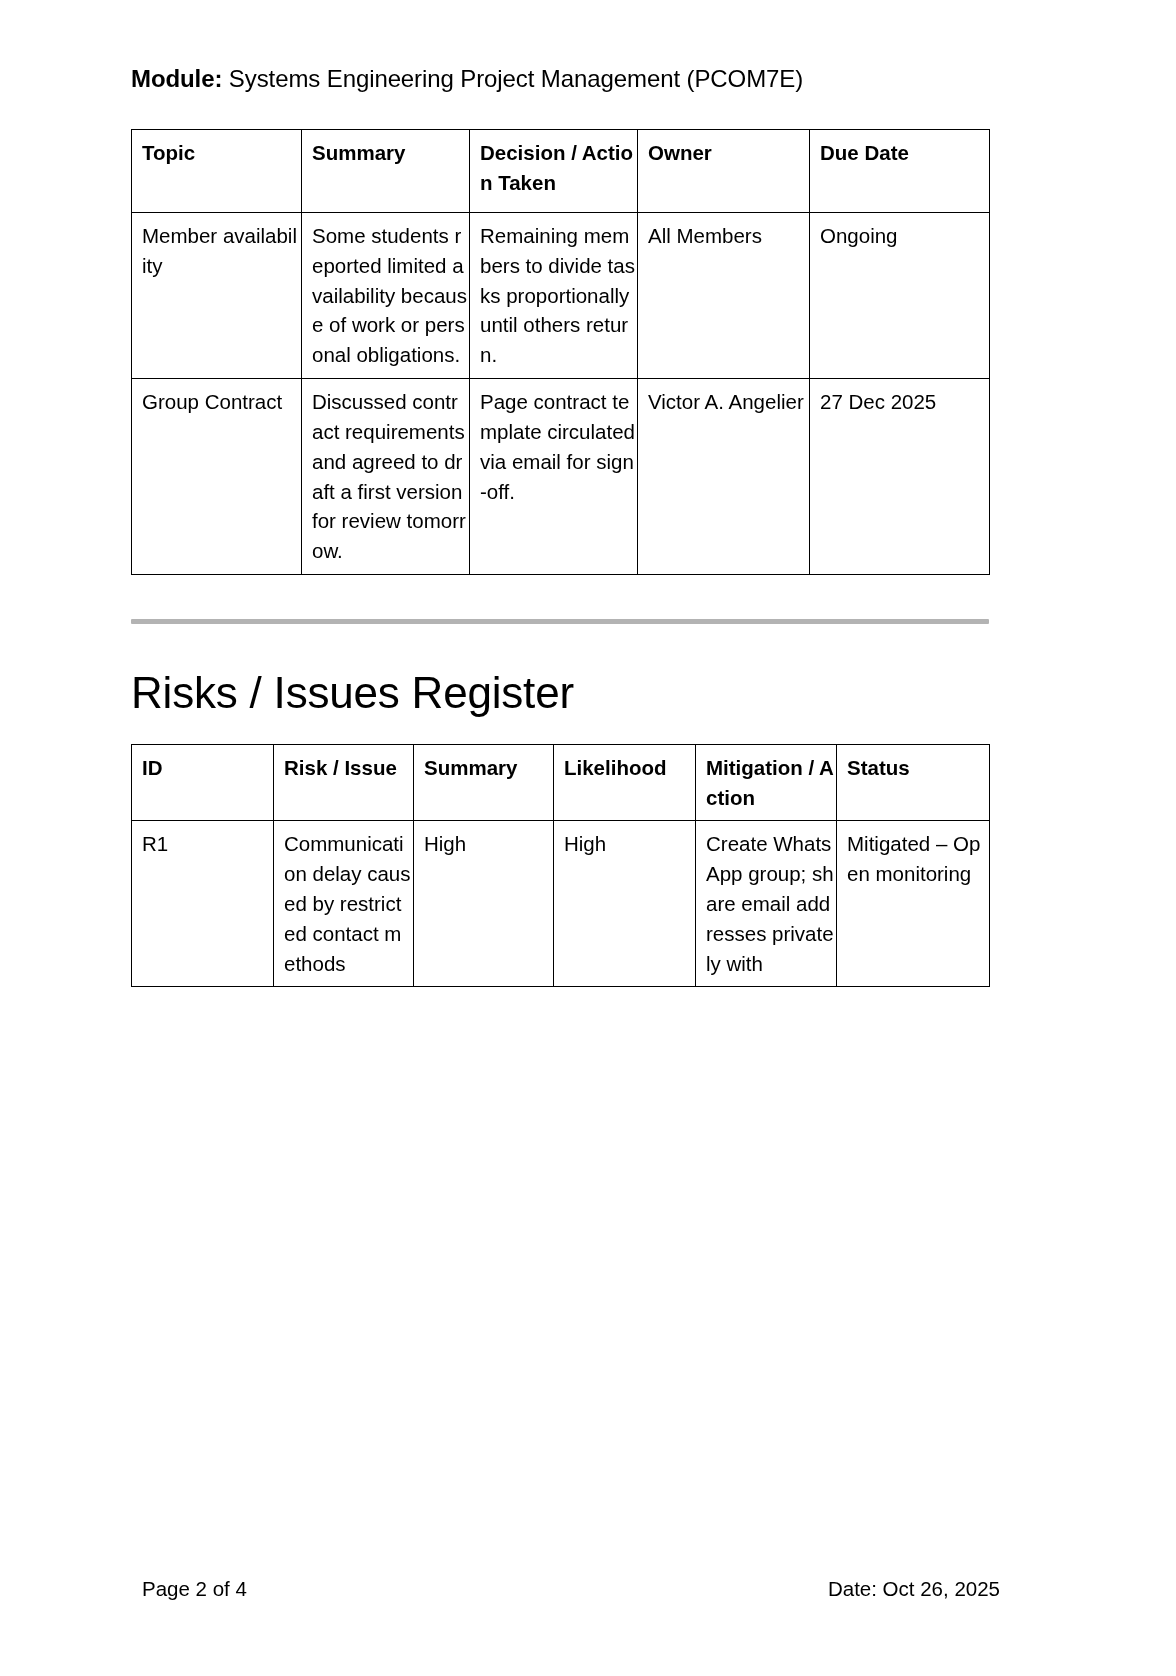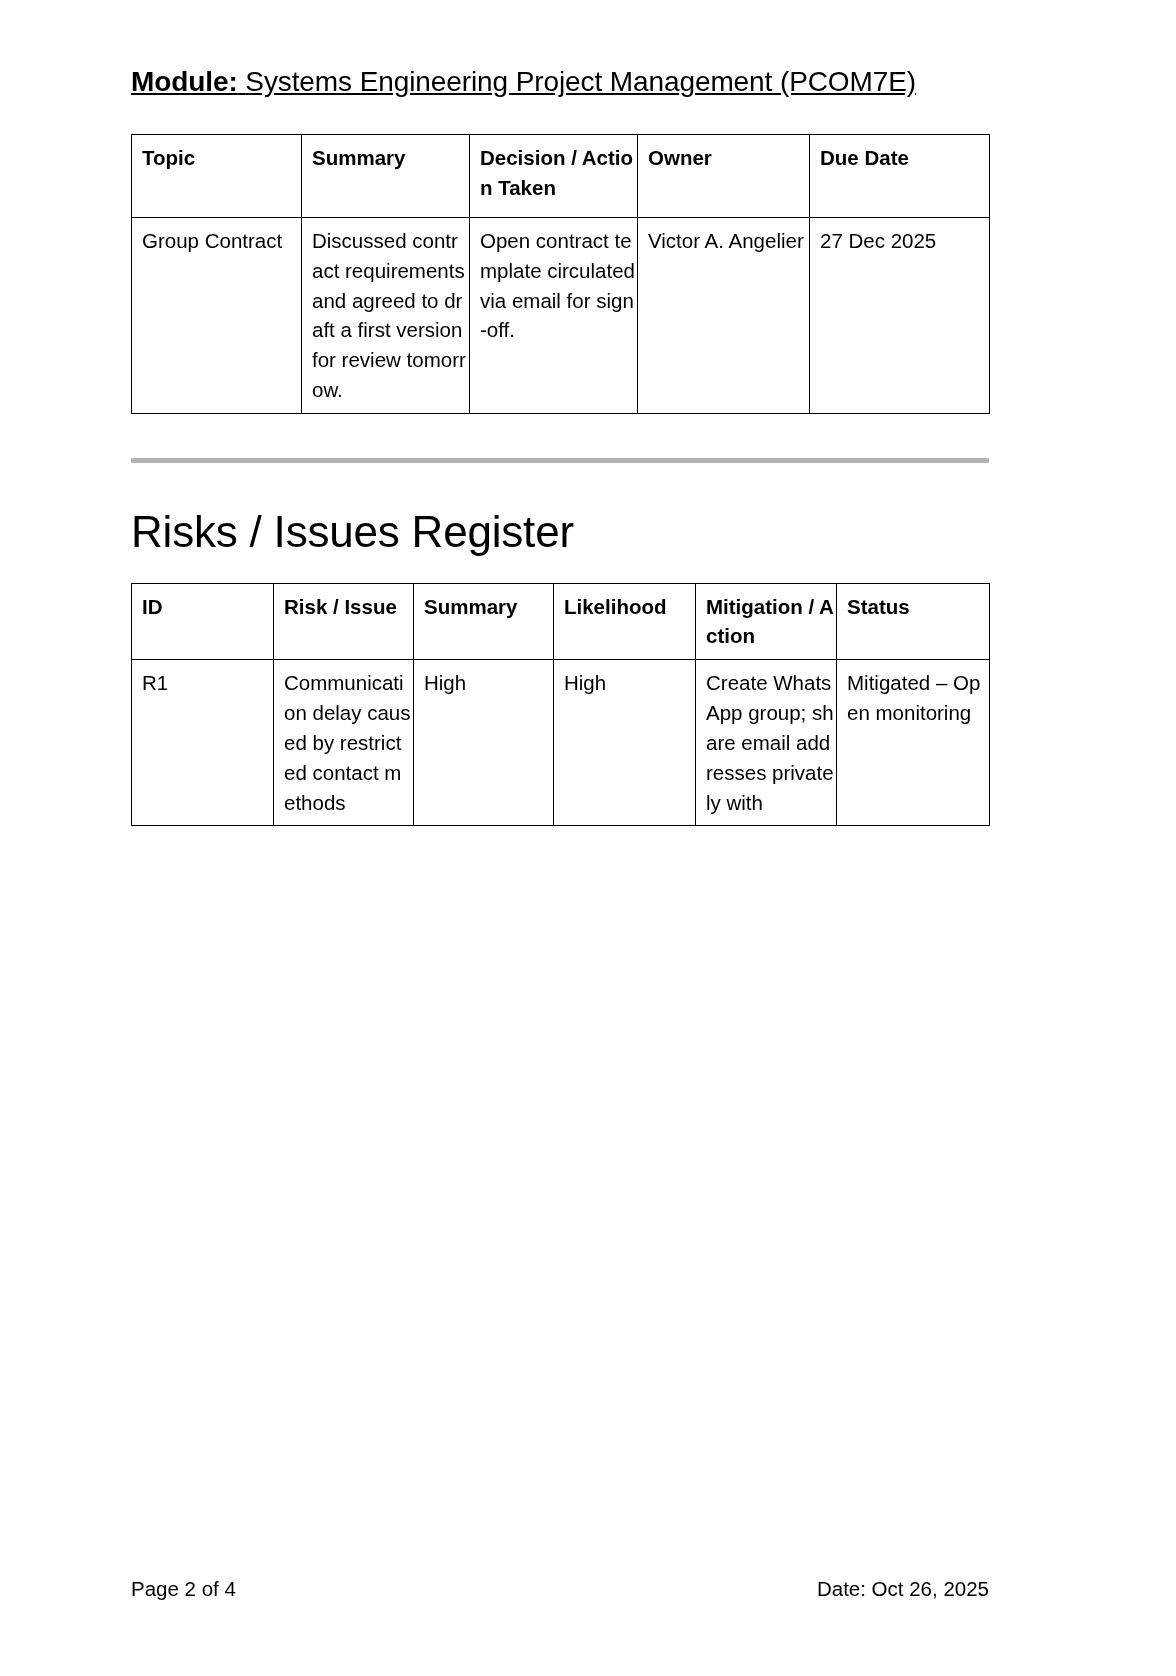"Module: Systems Engineering Project" .module-line { font-size: 28px -> 24px; text-decoration: underline -> none }
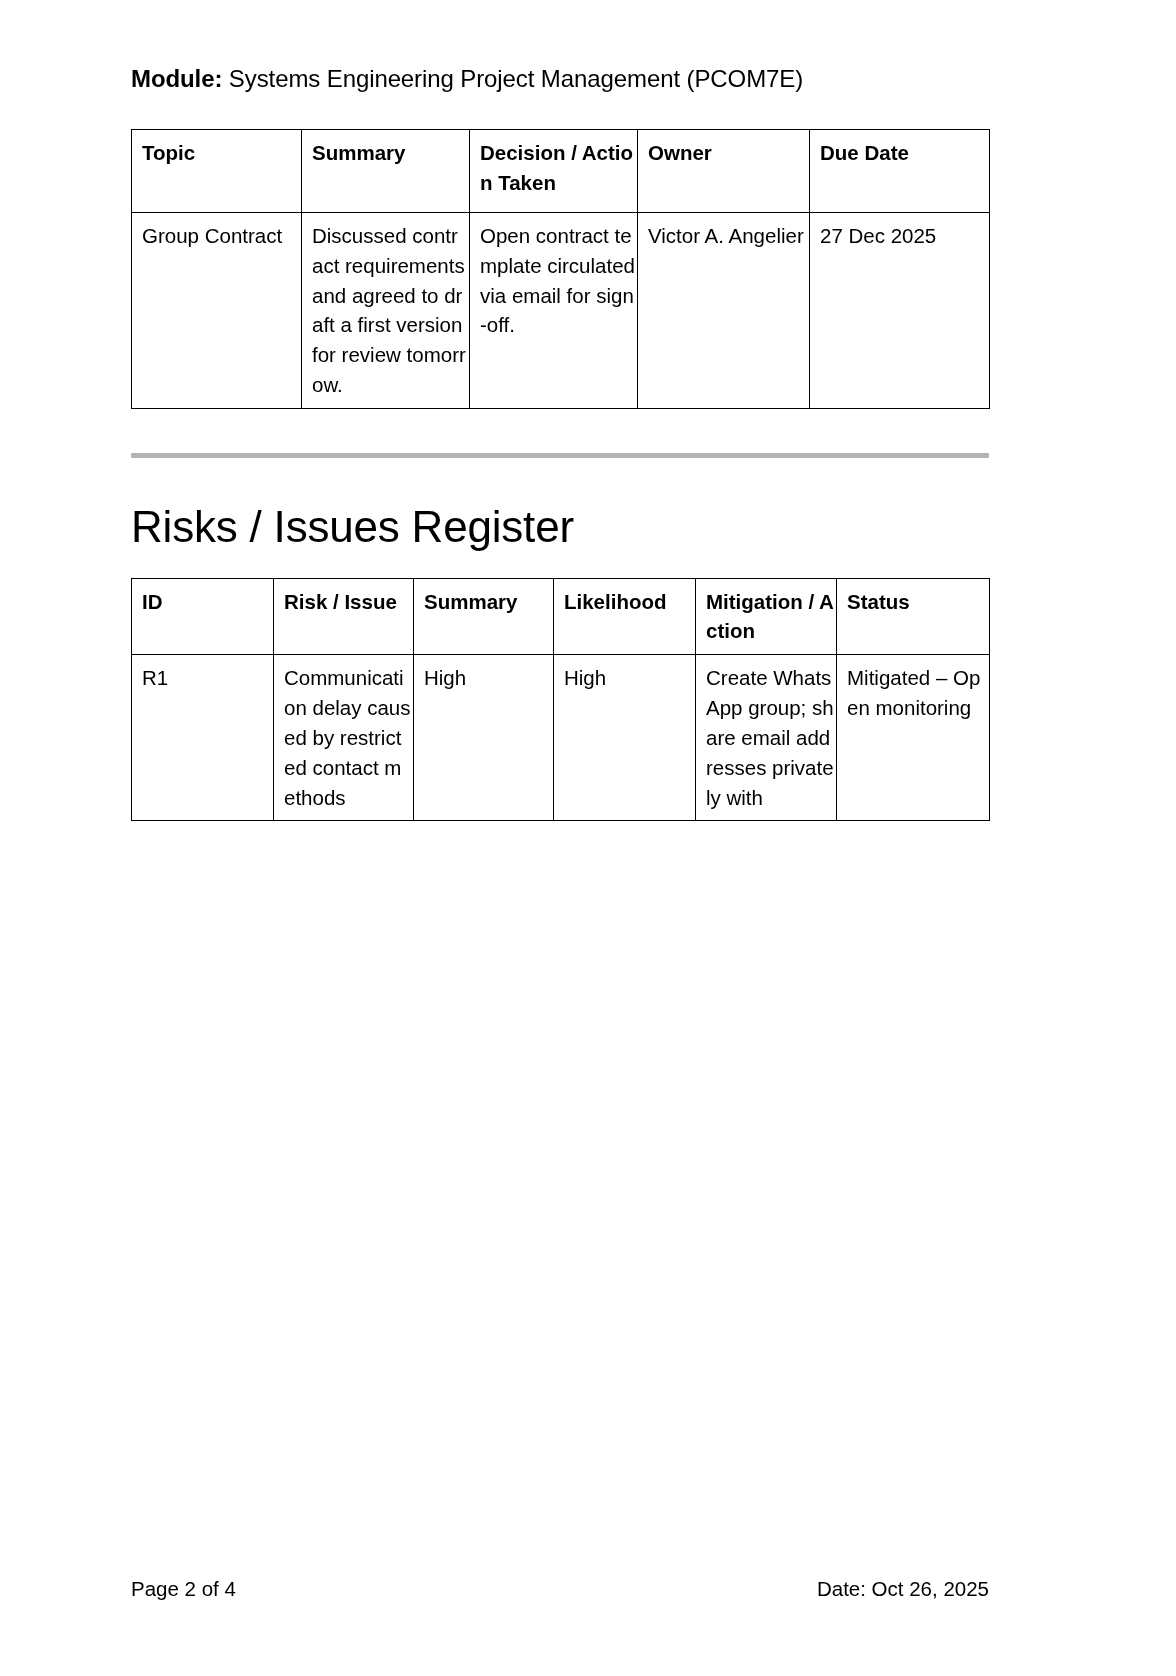"Member availability" tr { html: none -> <tr> <td>Member availability</td> <td>Some students reported limited availability because of work or personal obligations.</td> <td>Remaining members to divide tasks proportionally until others return.</td> <td>All Members</td> <td>Ongoing</td> </tr> }
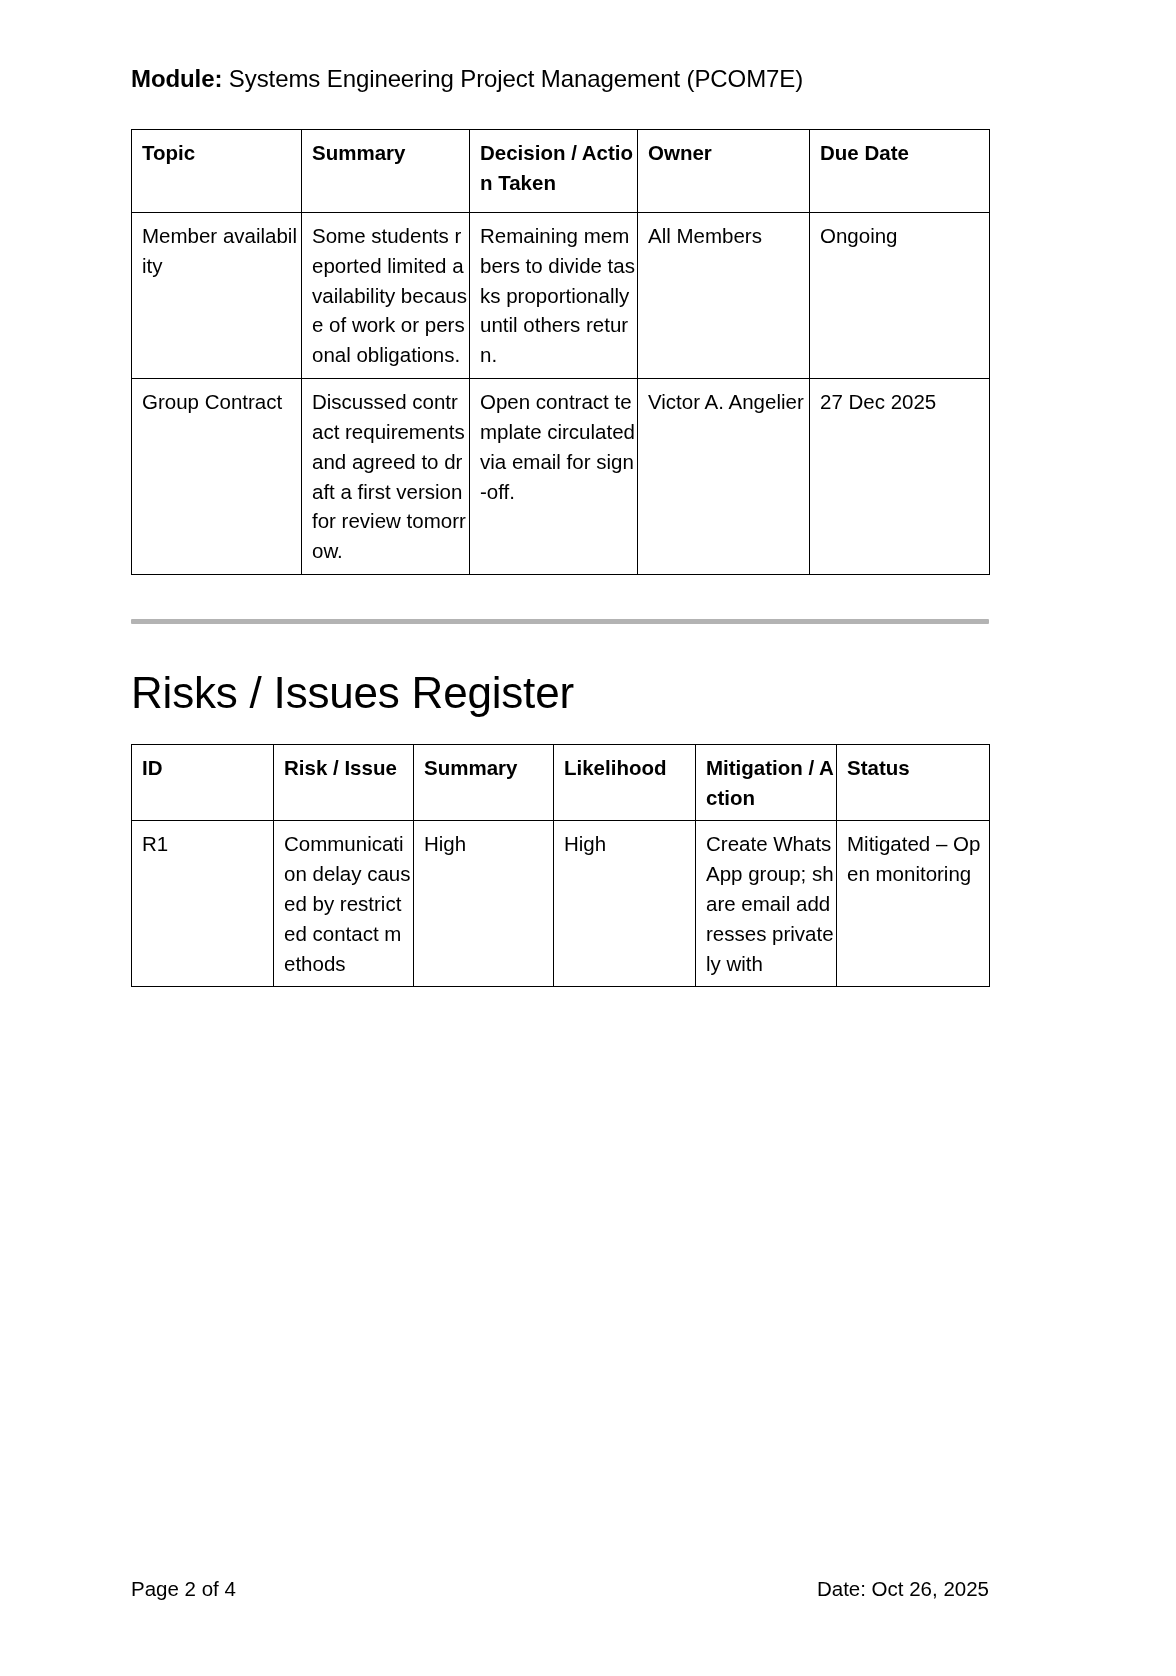"Open contract template circulated via" td { text: Open -> Page }
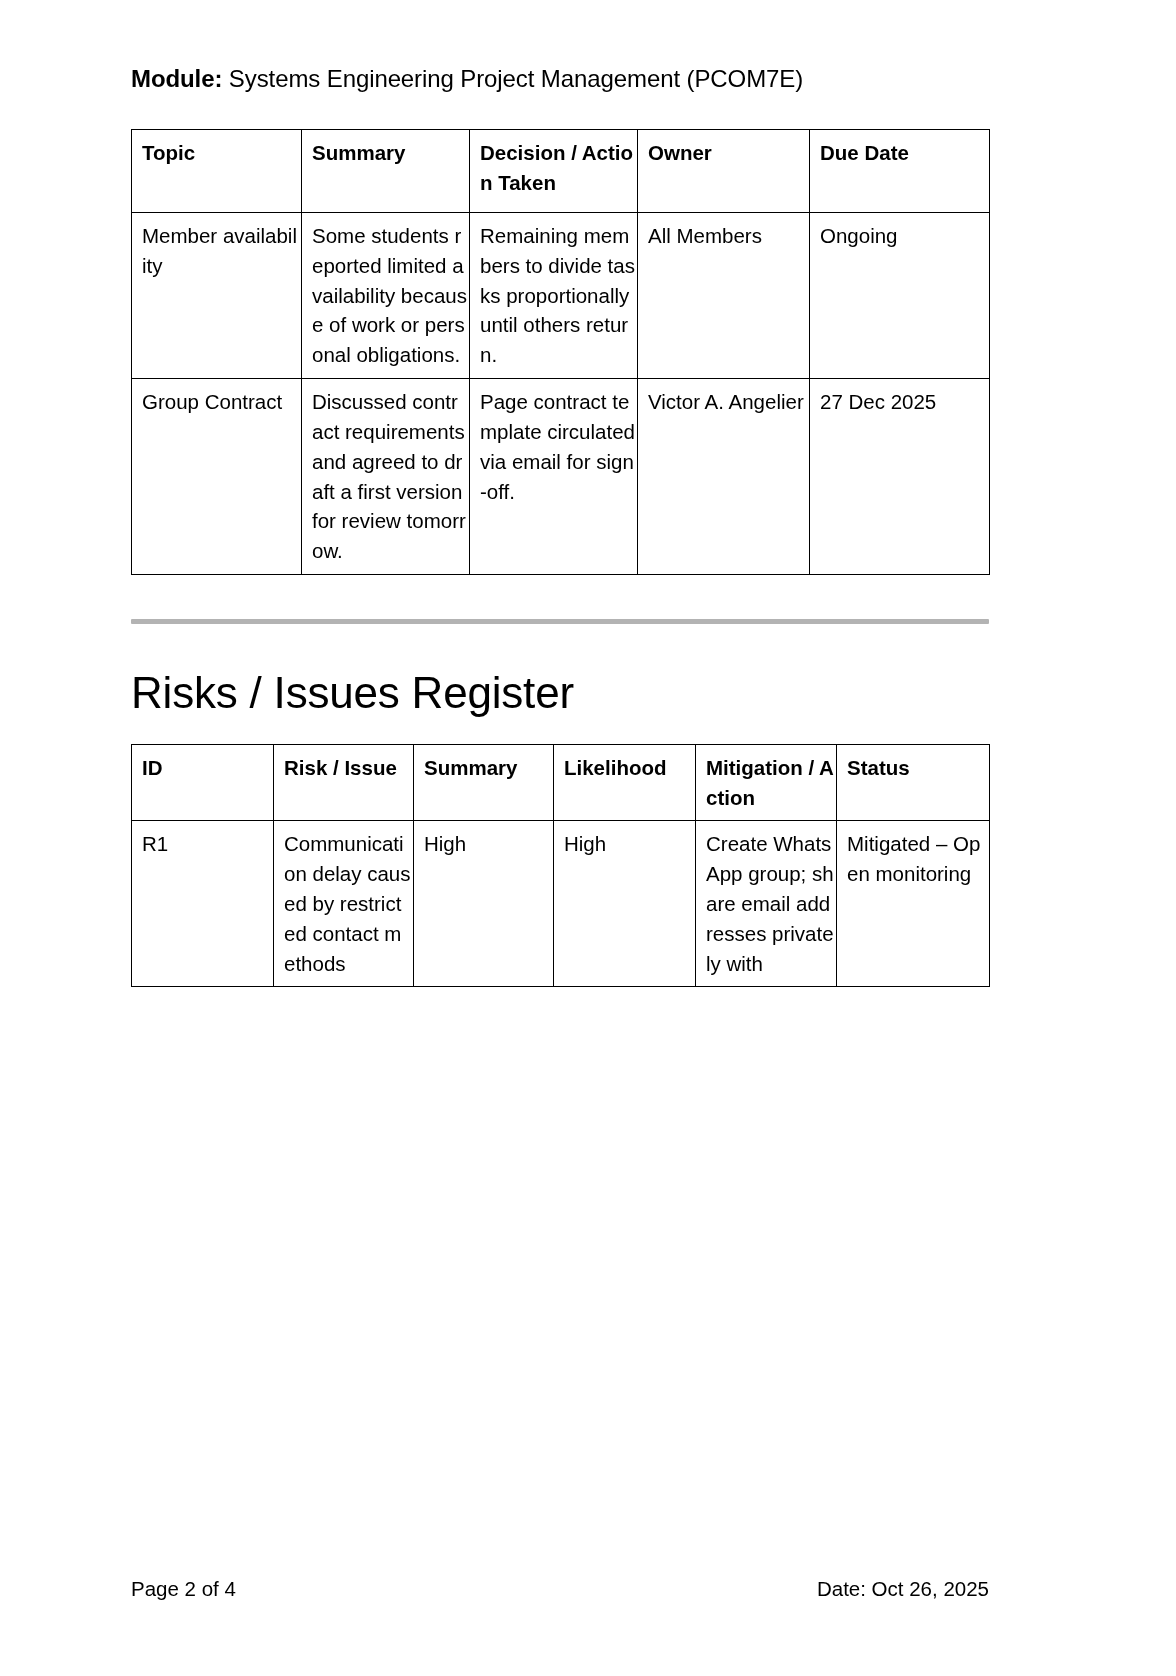"Page 2 of 4" .footer { left: 131px -> 142px }
